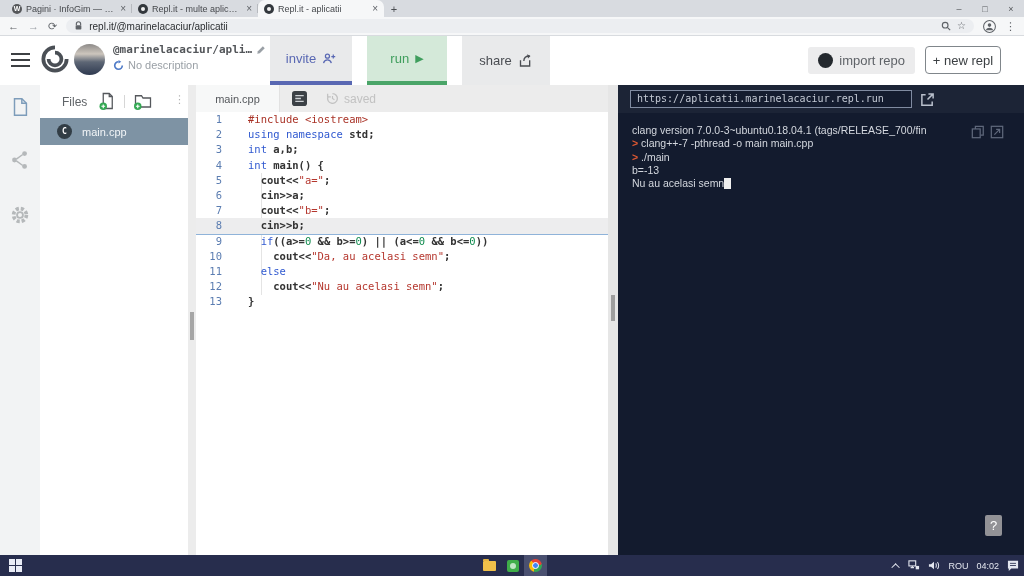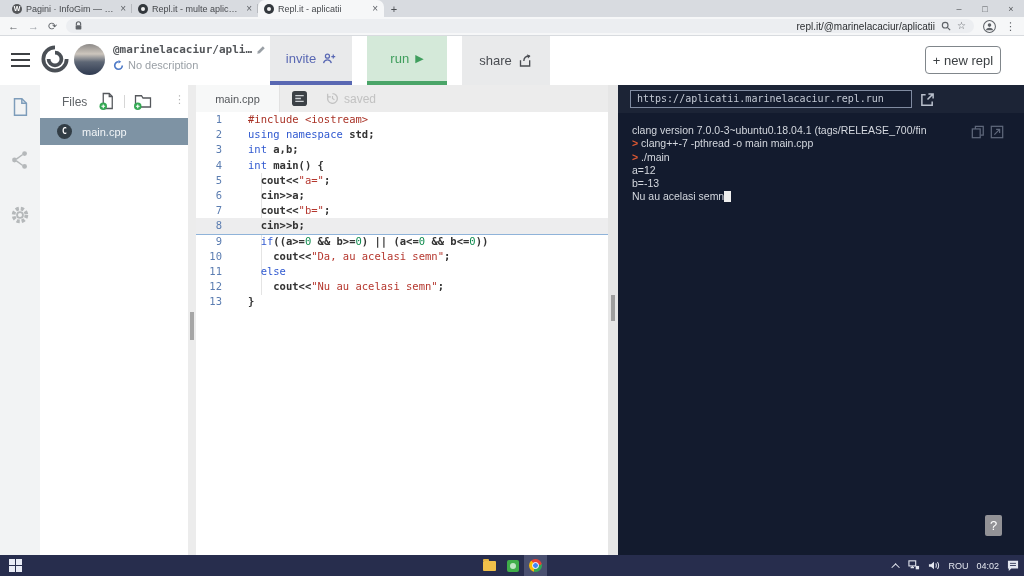"repl.it/@marinelacaciur/aplicatii" .urlpill { text-align: right -> none }
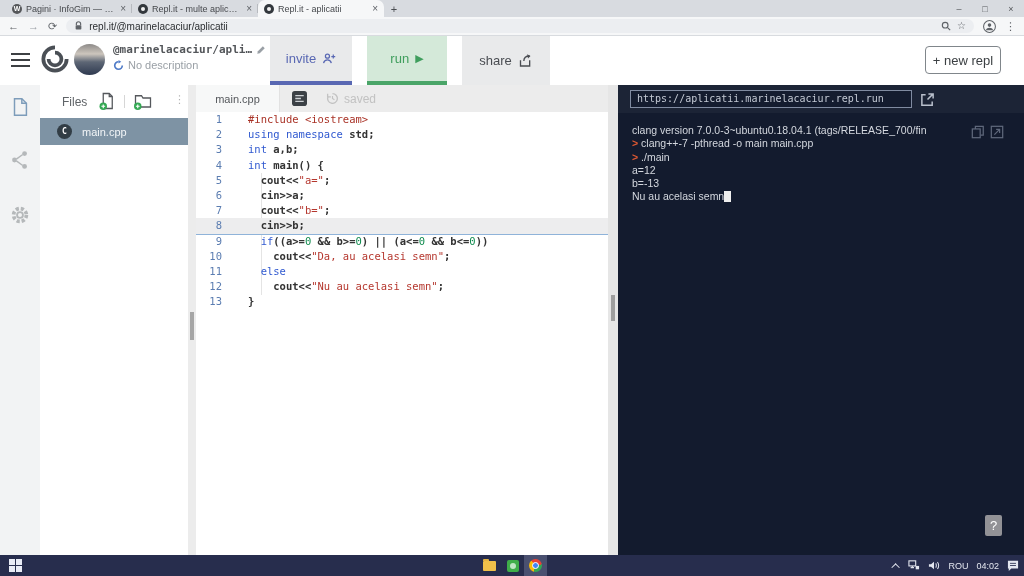"import repo" div.btn-import { html: none -> <div> <span></span> <span>import repo</span> </div> }
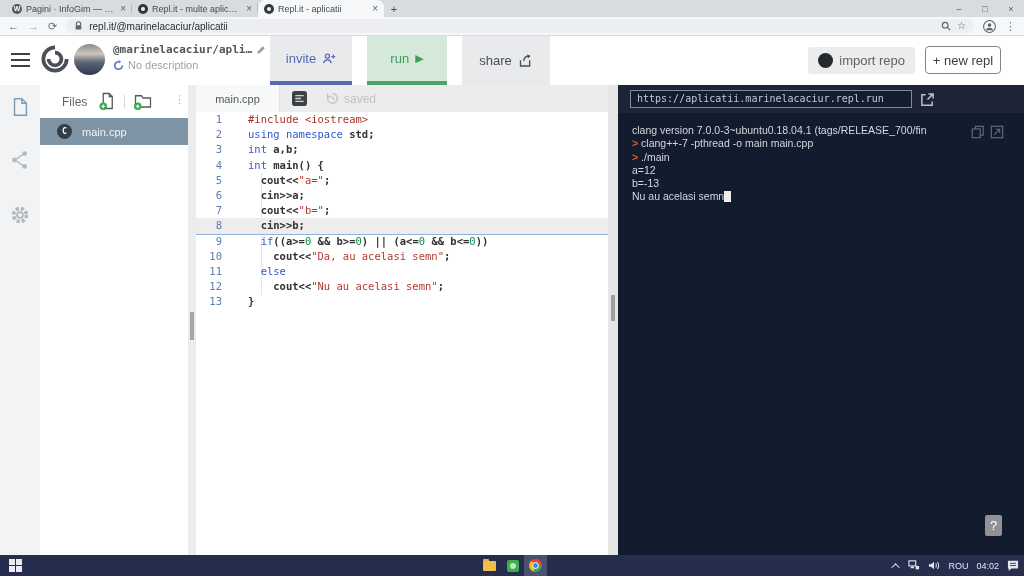"a=12" div.console-line { html: <div><span>a=12</span></div> -> none }
